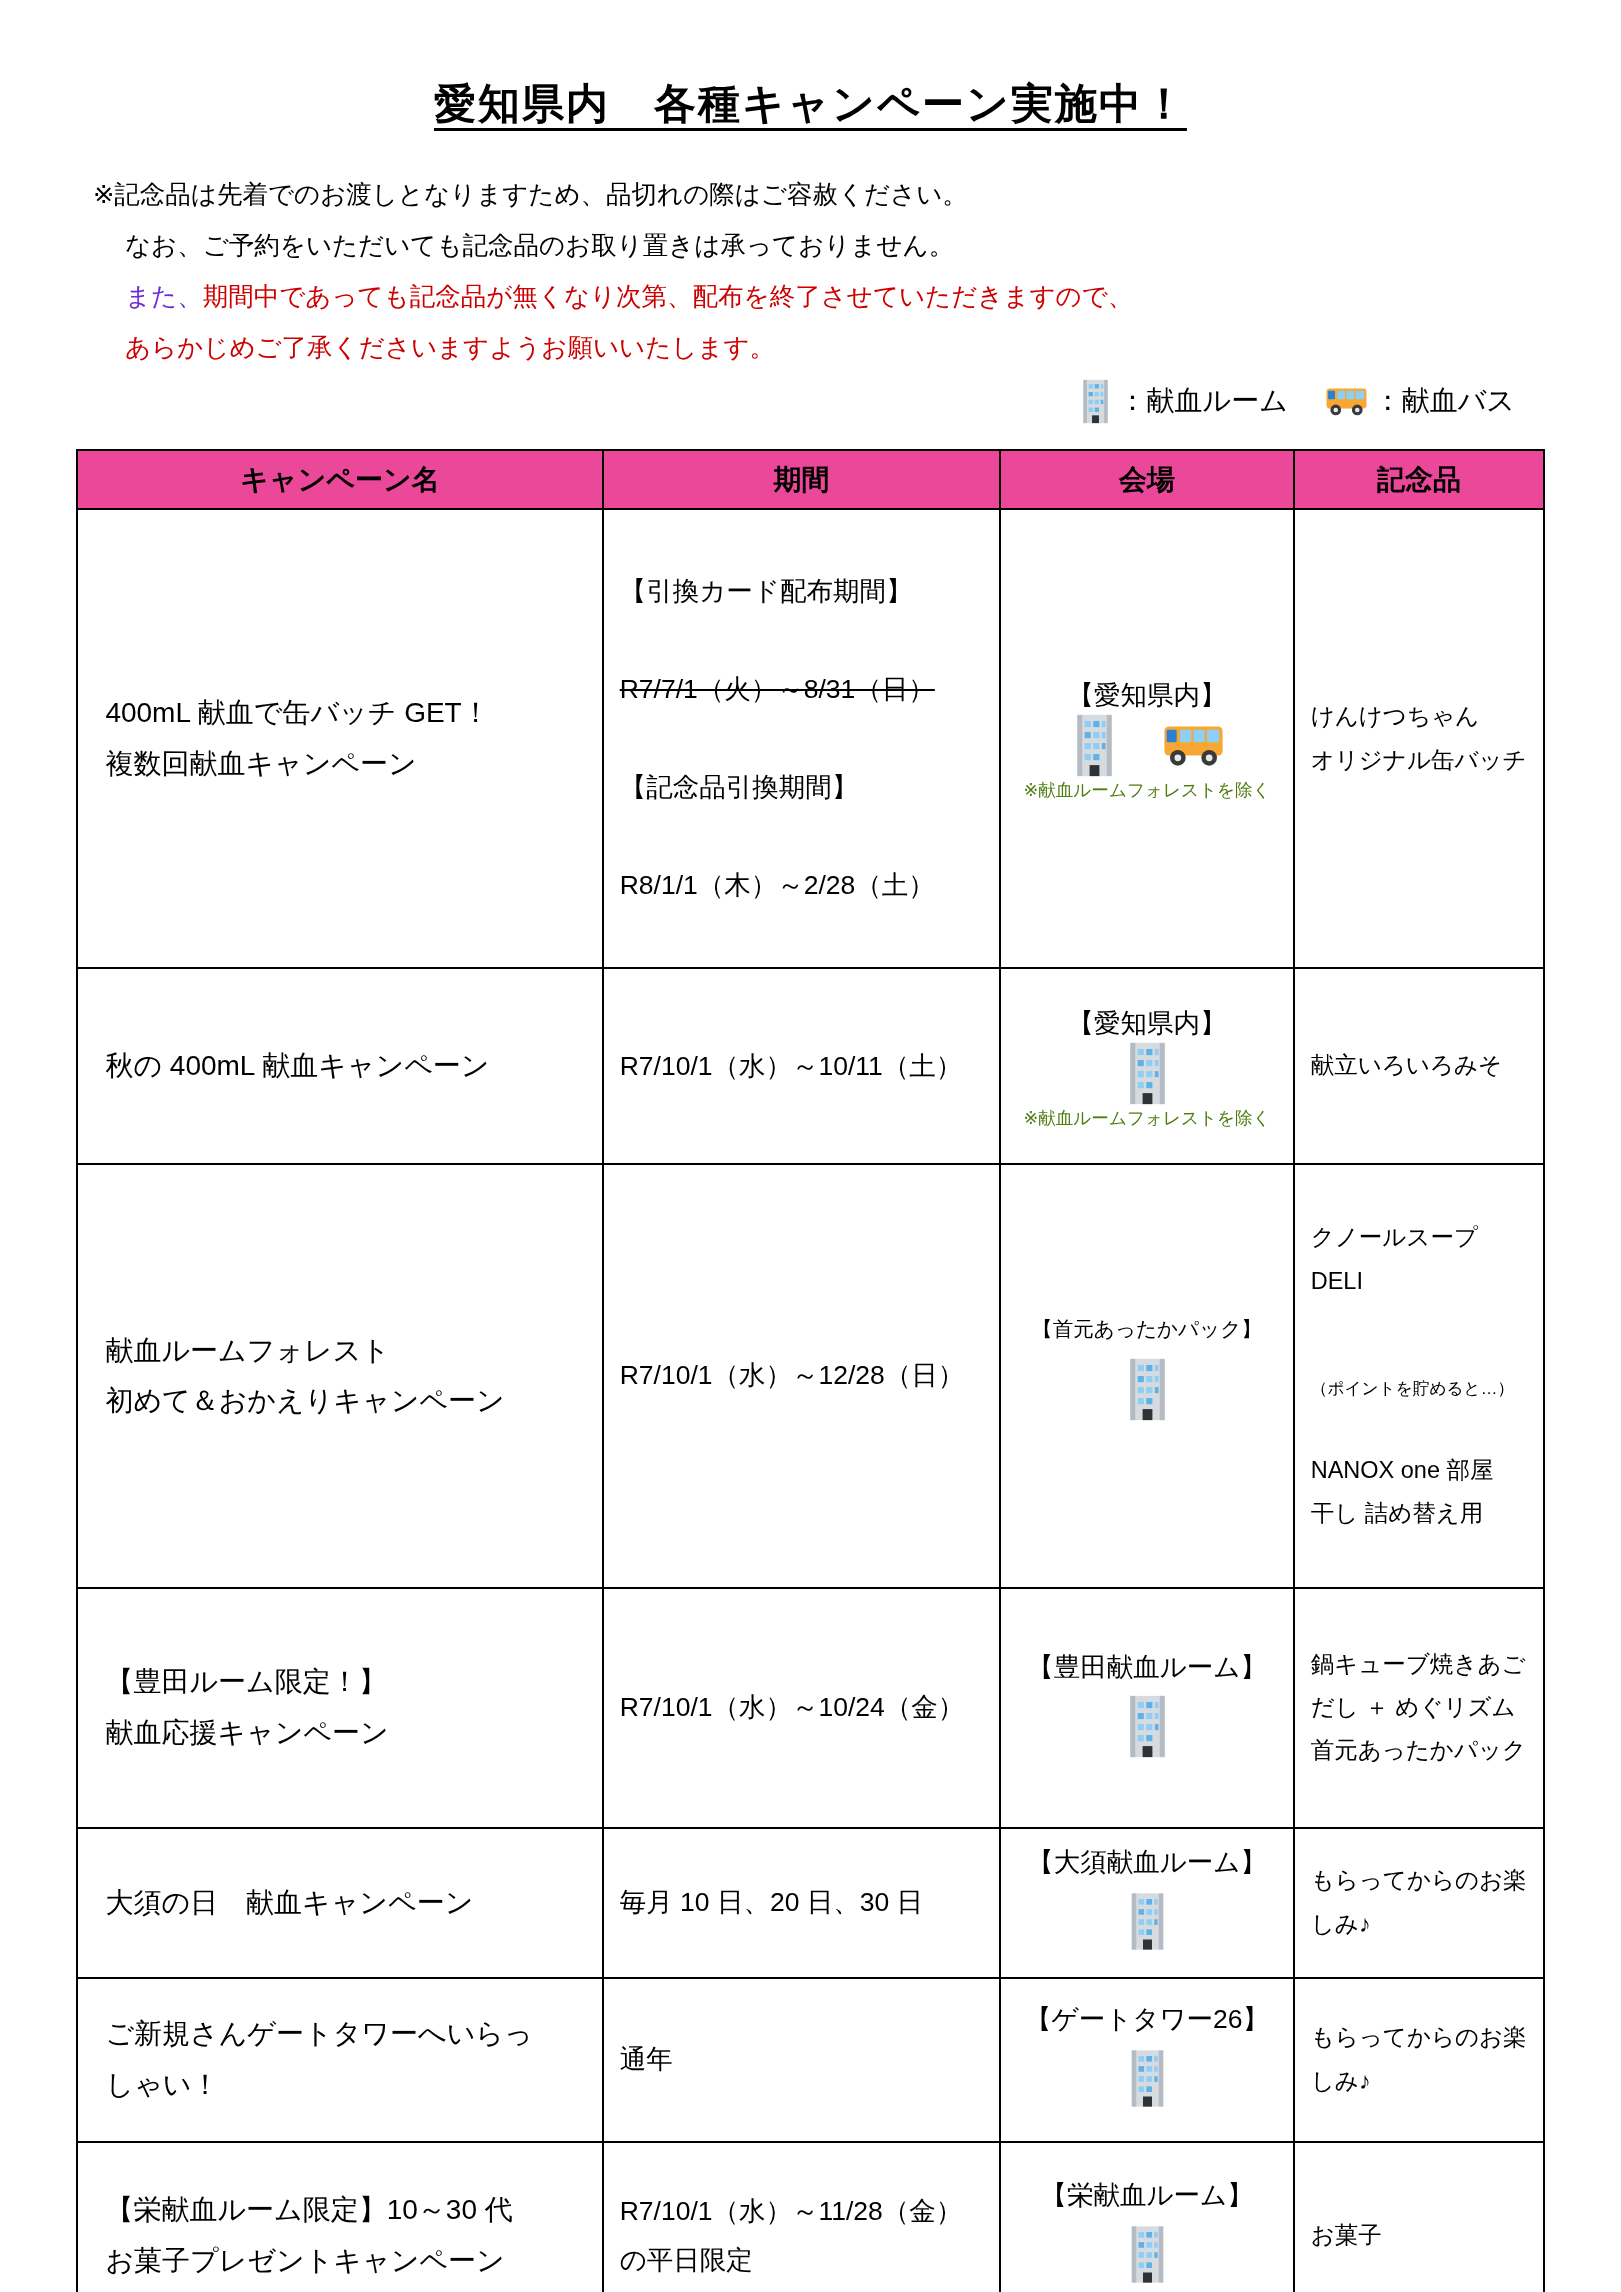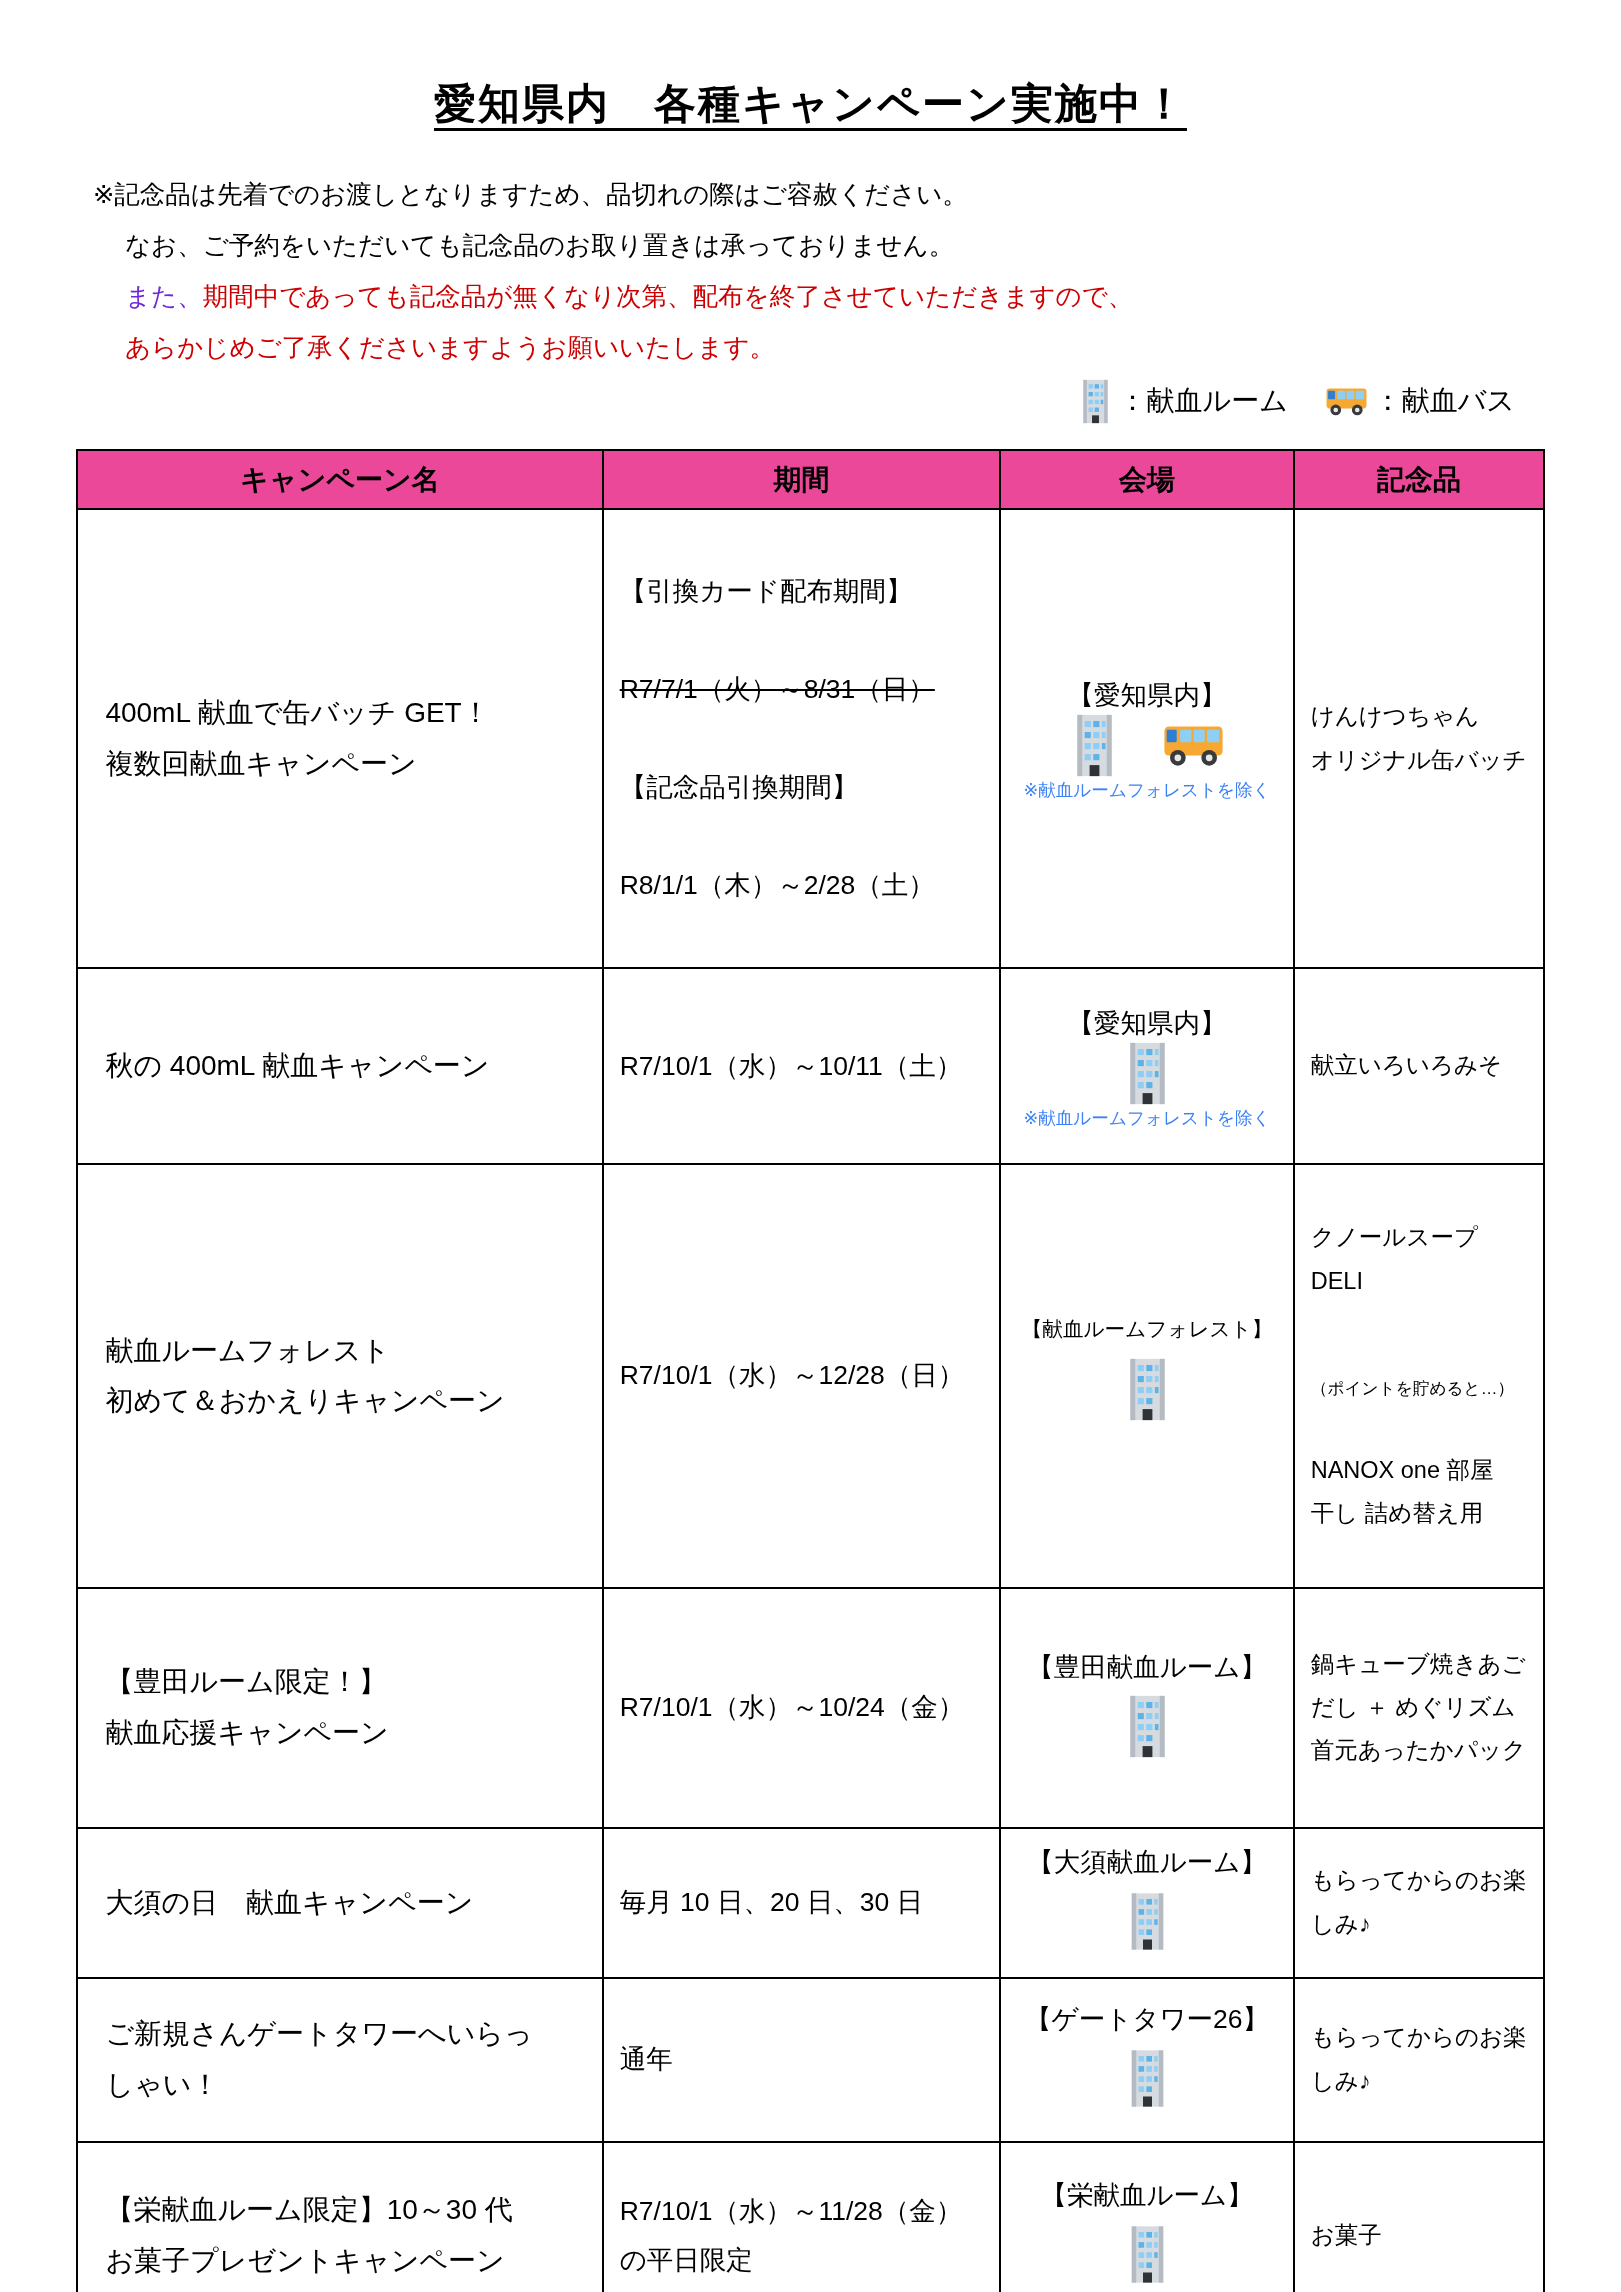"※献血ルームフォレストを除く" .venue-note { color: #3b82f6 -> #4d7c0f }
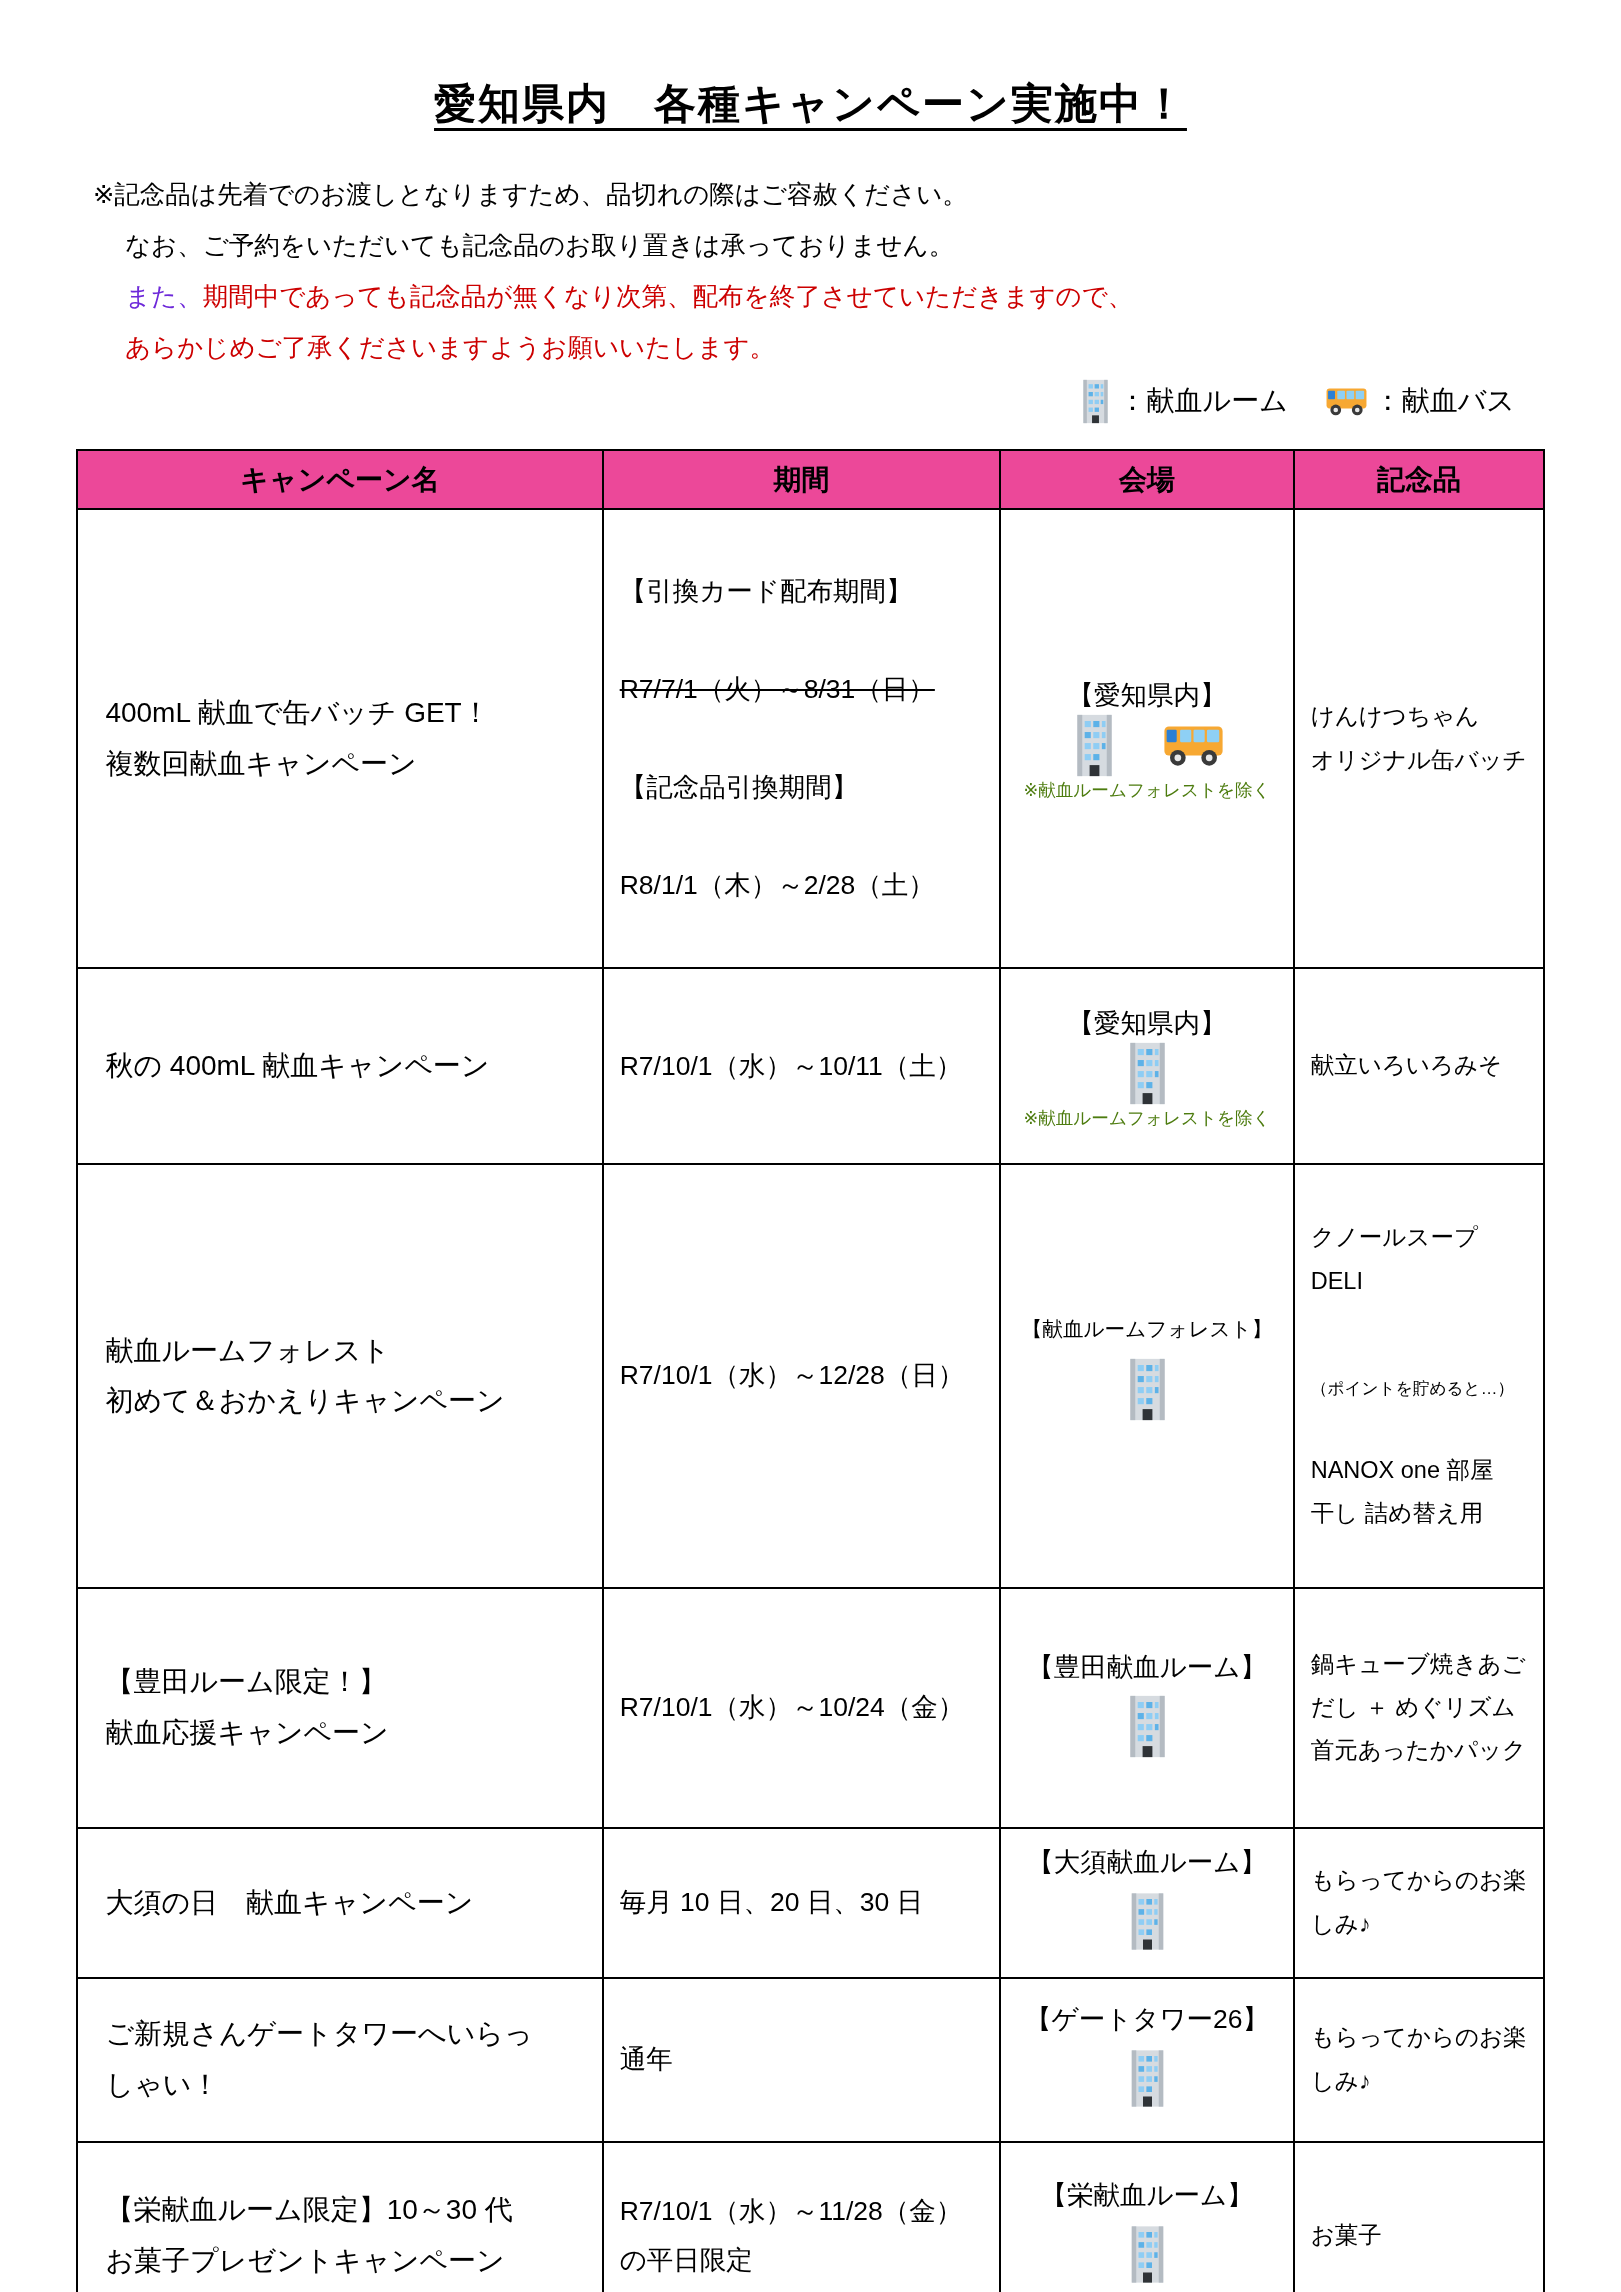"【献血ルームフォレスト】" div.venue-label { text: 献血ルームフォレスト -> 首元あったかパック }
